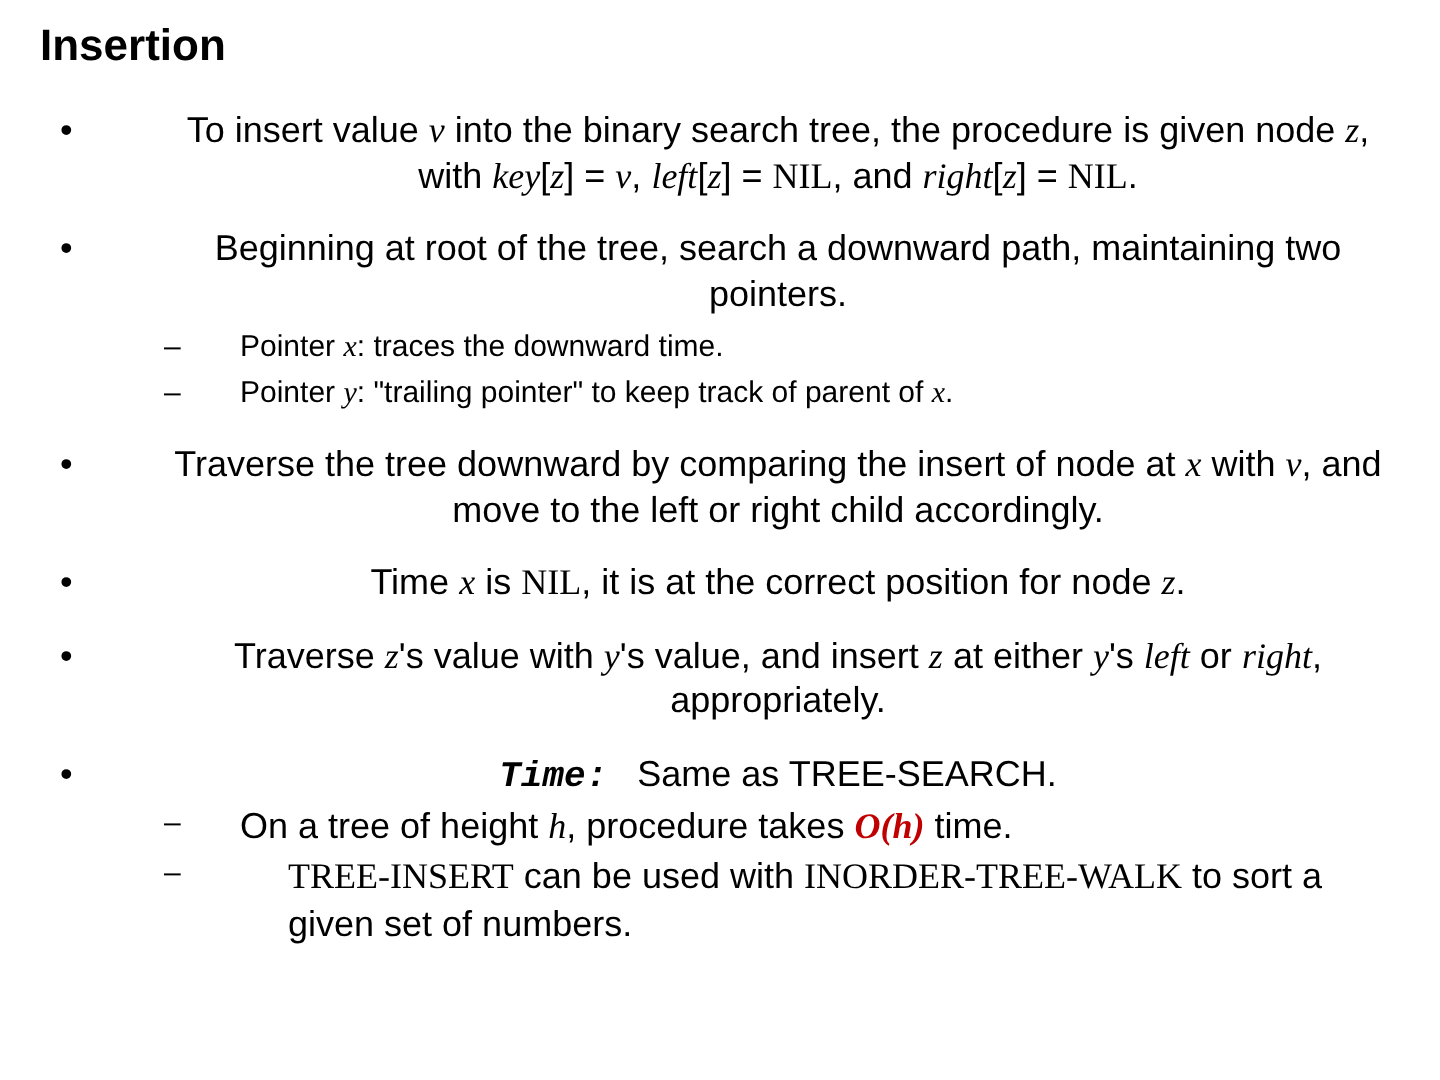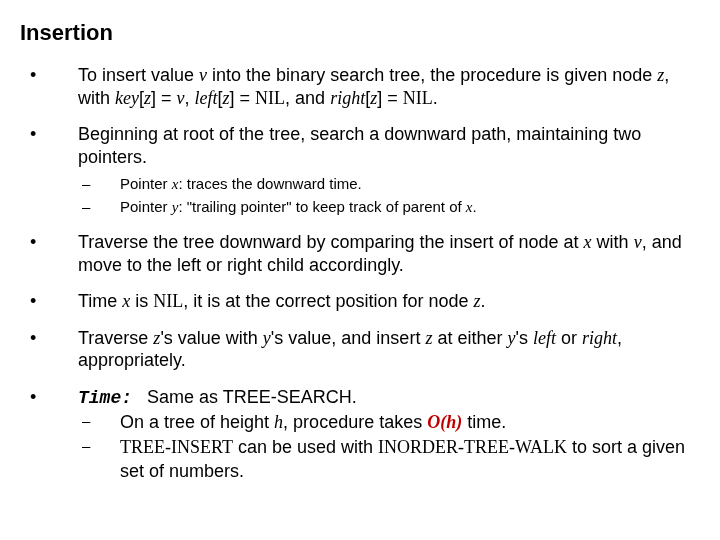"Insertion" .slide { padding: 20px 20px 10px 20px -> 10px 20px 10px 20px }
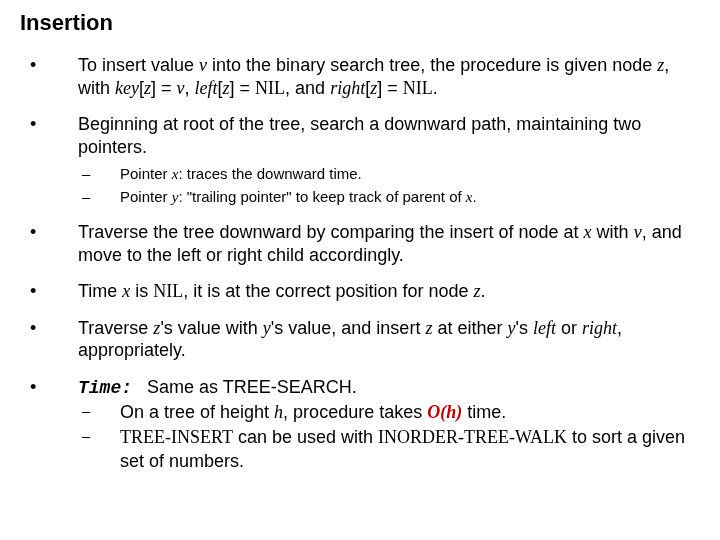"To insert value v into" .b1 .content { text-align: none -> center }
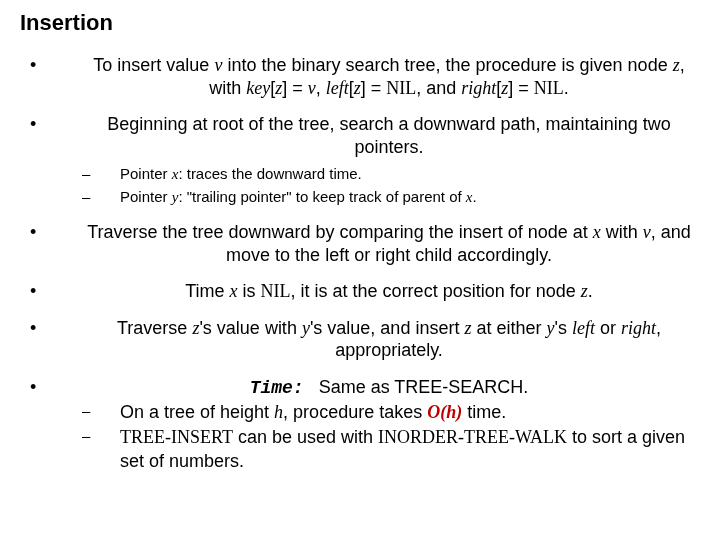"TREE-INSERT can be used with" div.content { margin-left: none -> 24px }
